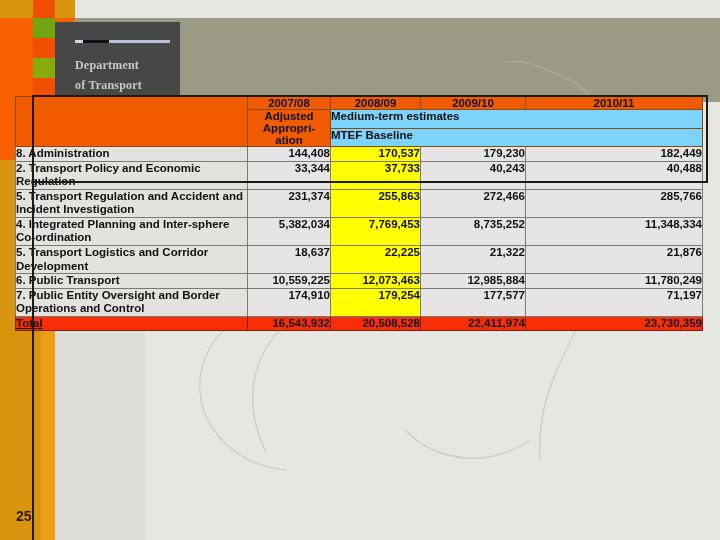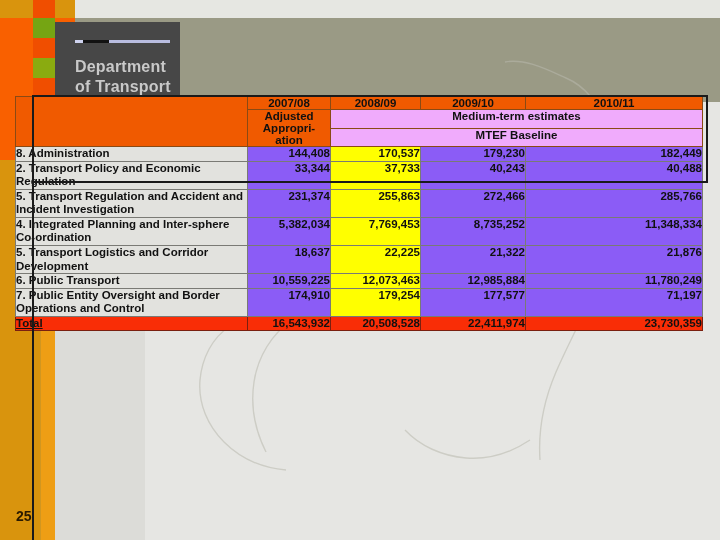"Department" .dept-txt { font-family: none -> Liberation Serif, serif; font-size: 16px -> 12px }
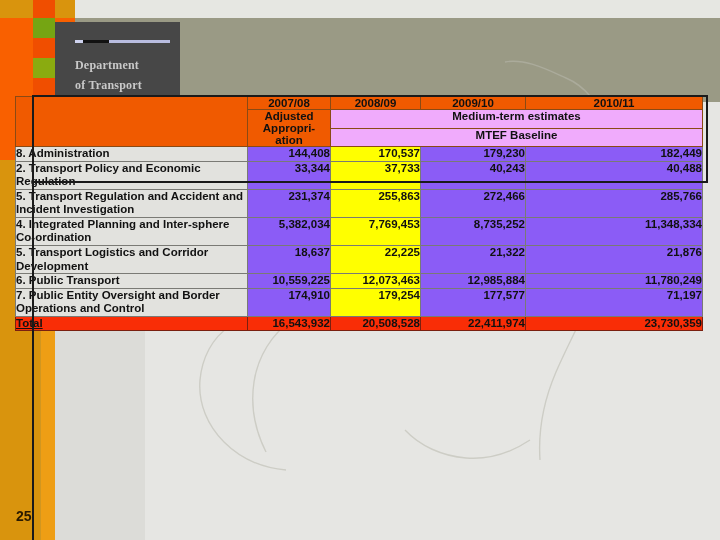"Medium-term estimates" .hd-mtef { background: #f0abfc -> #7dd3fc; text-align: center -> left }
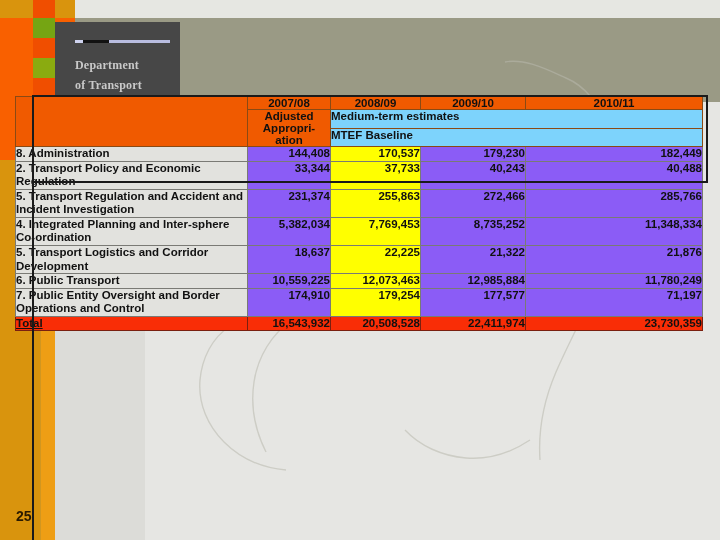"144,408" .num { background: #8b5cf6 -> #e5e5e5 }
